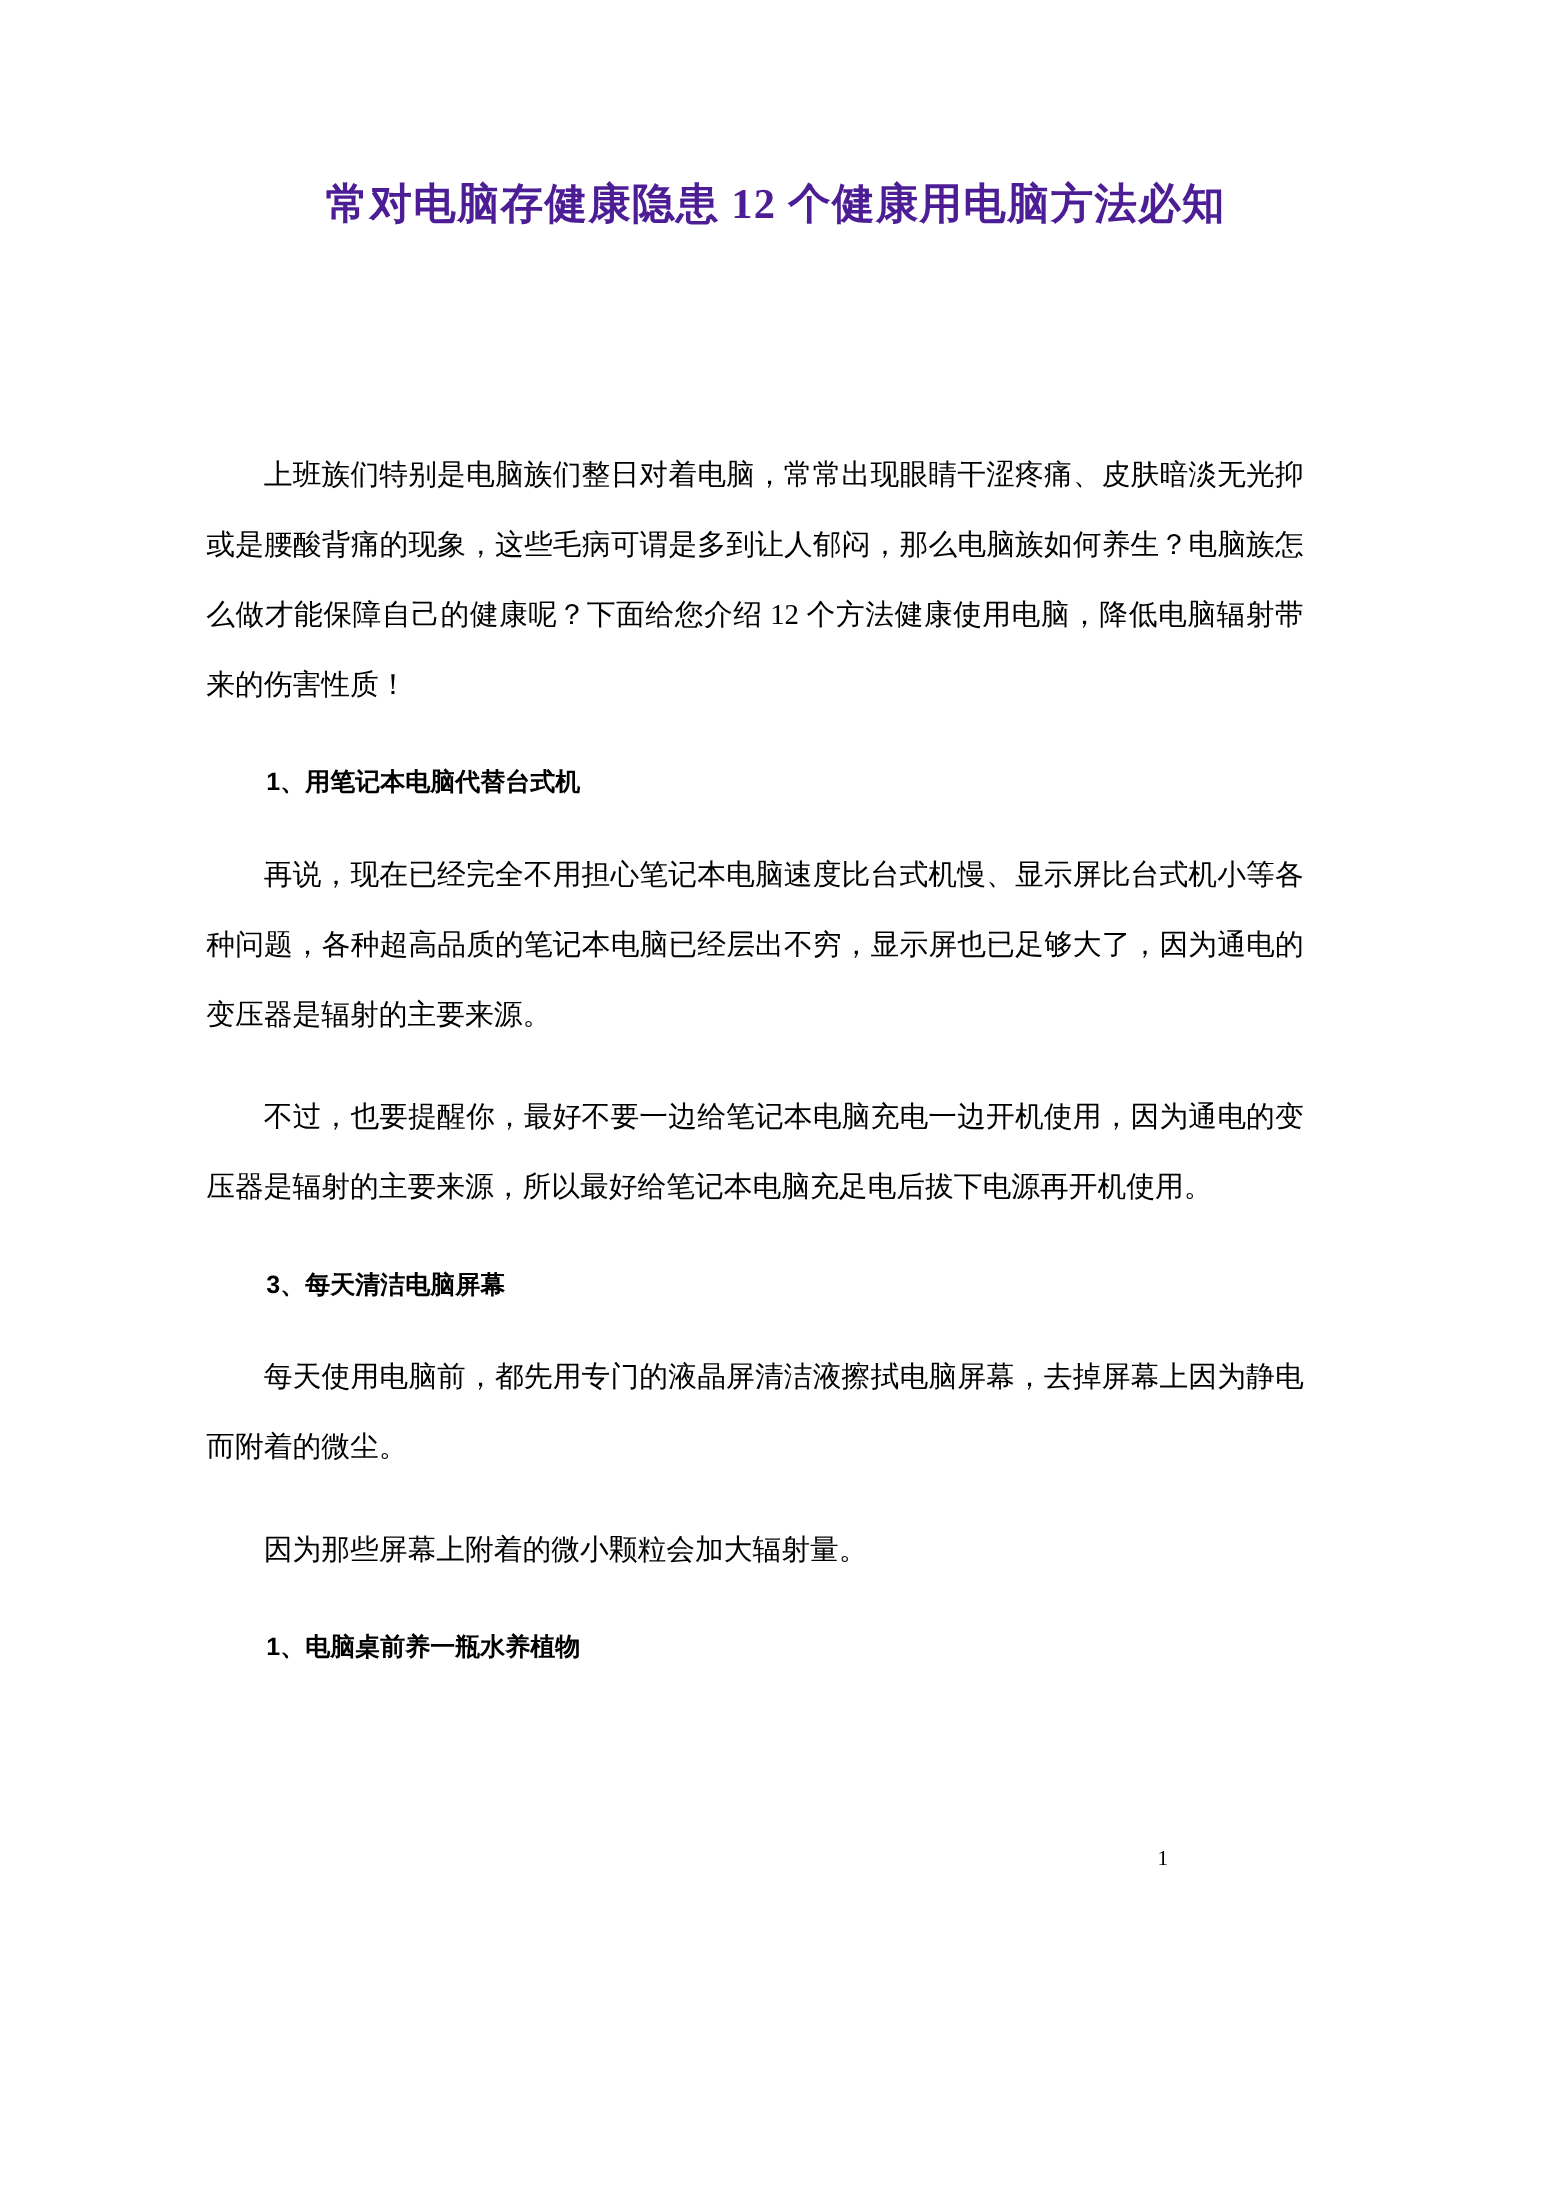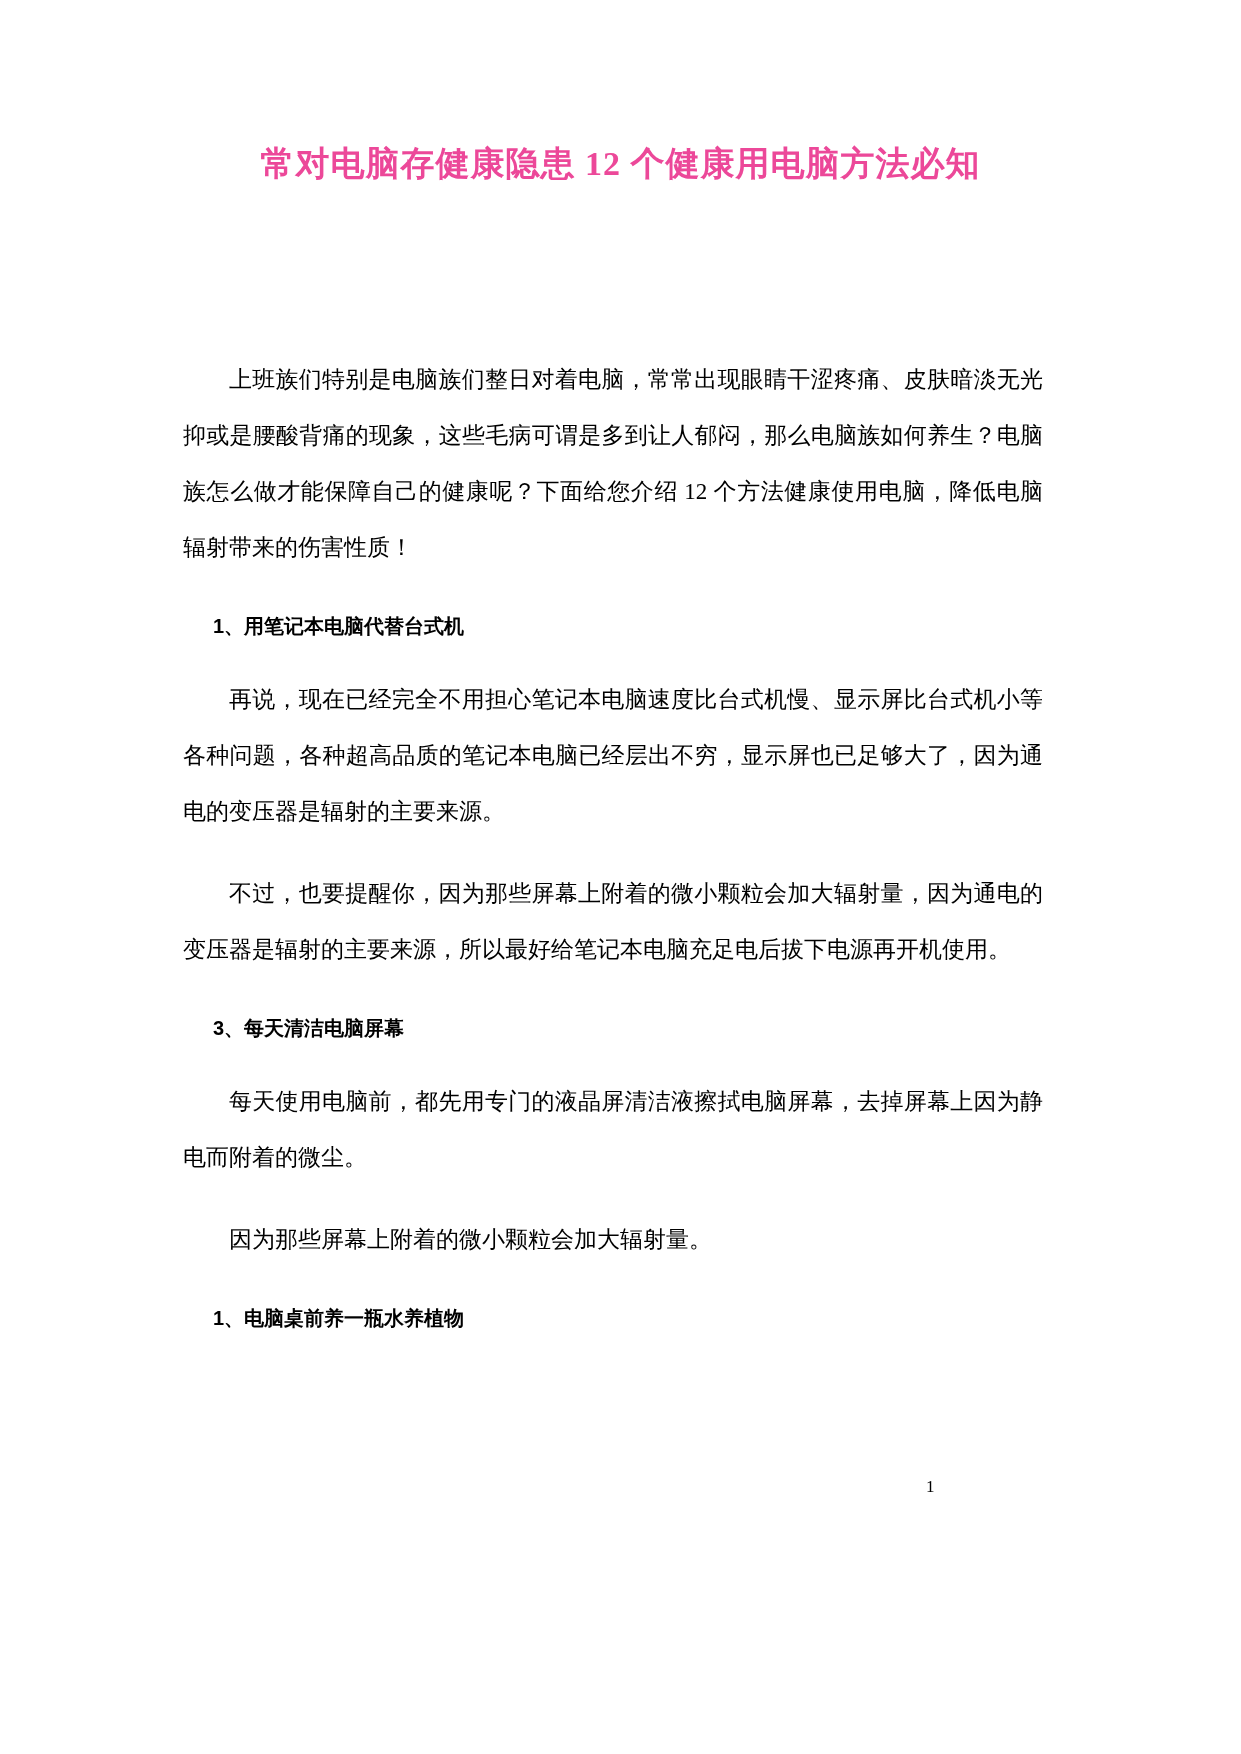"常对电脑存健康隐患 12 个健康用电脑方法必知" h1.doc-title { color: #ec4899 -> #4c1d95 }
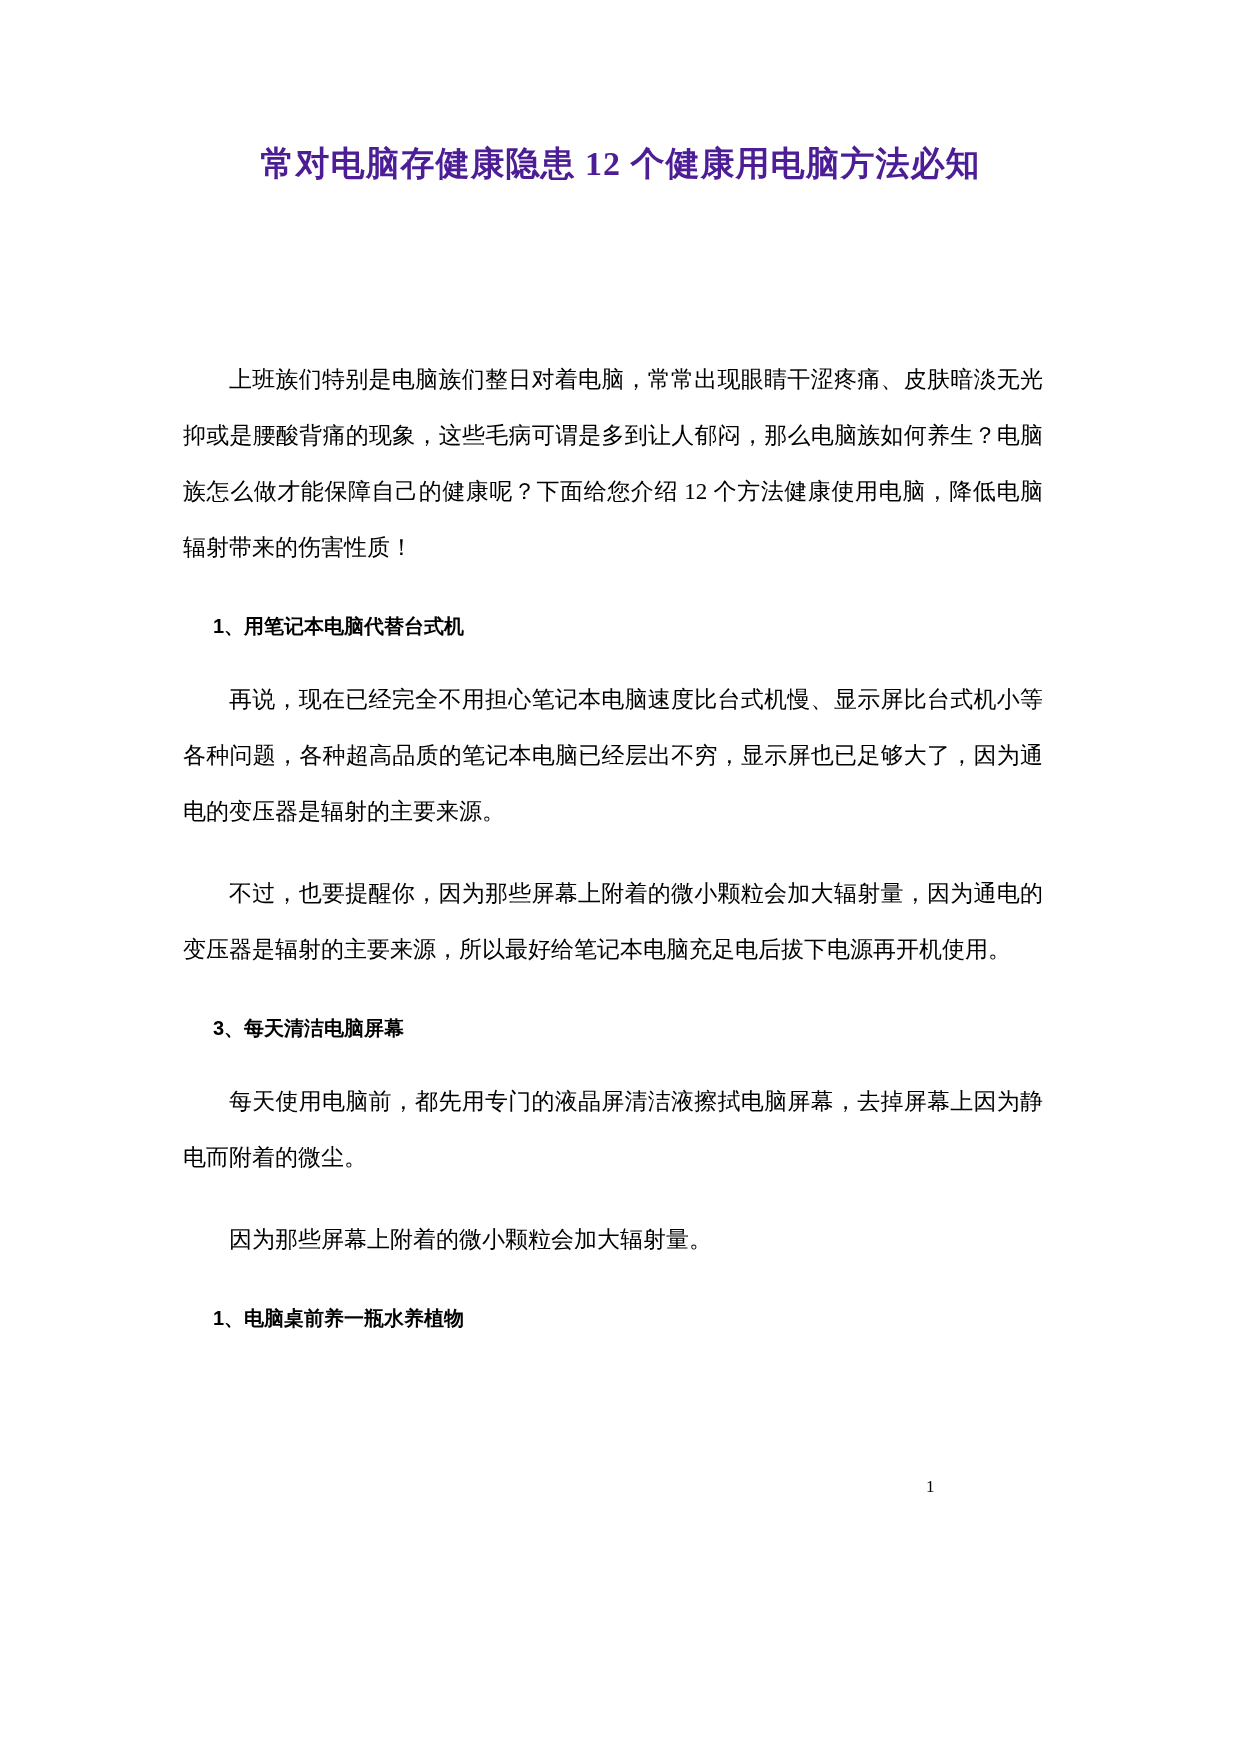"上班族们特别是电脑族们整日对着电脑，常常出现眼睛干涩疼痛、皮肤暗淡无光抑或是腰酸" .para { margin: 0 0 26px 18px -> 0 0 26px 0 }
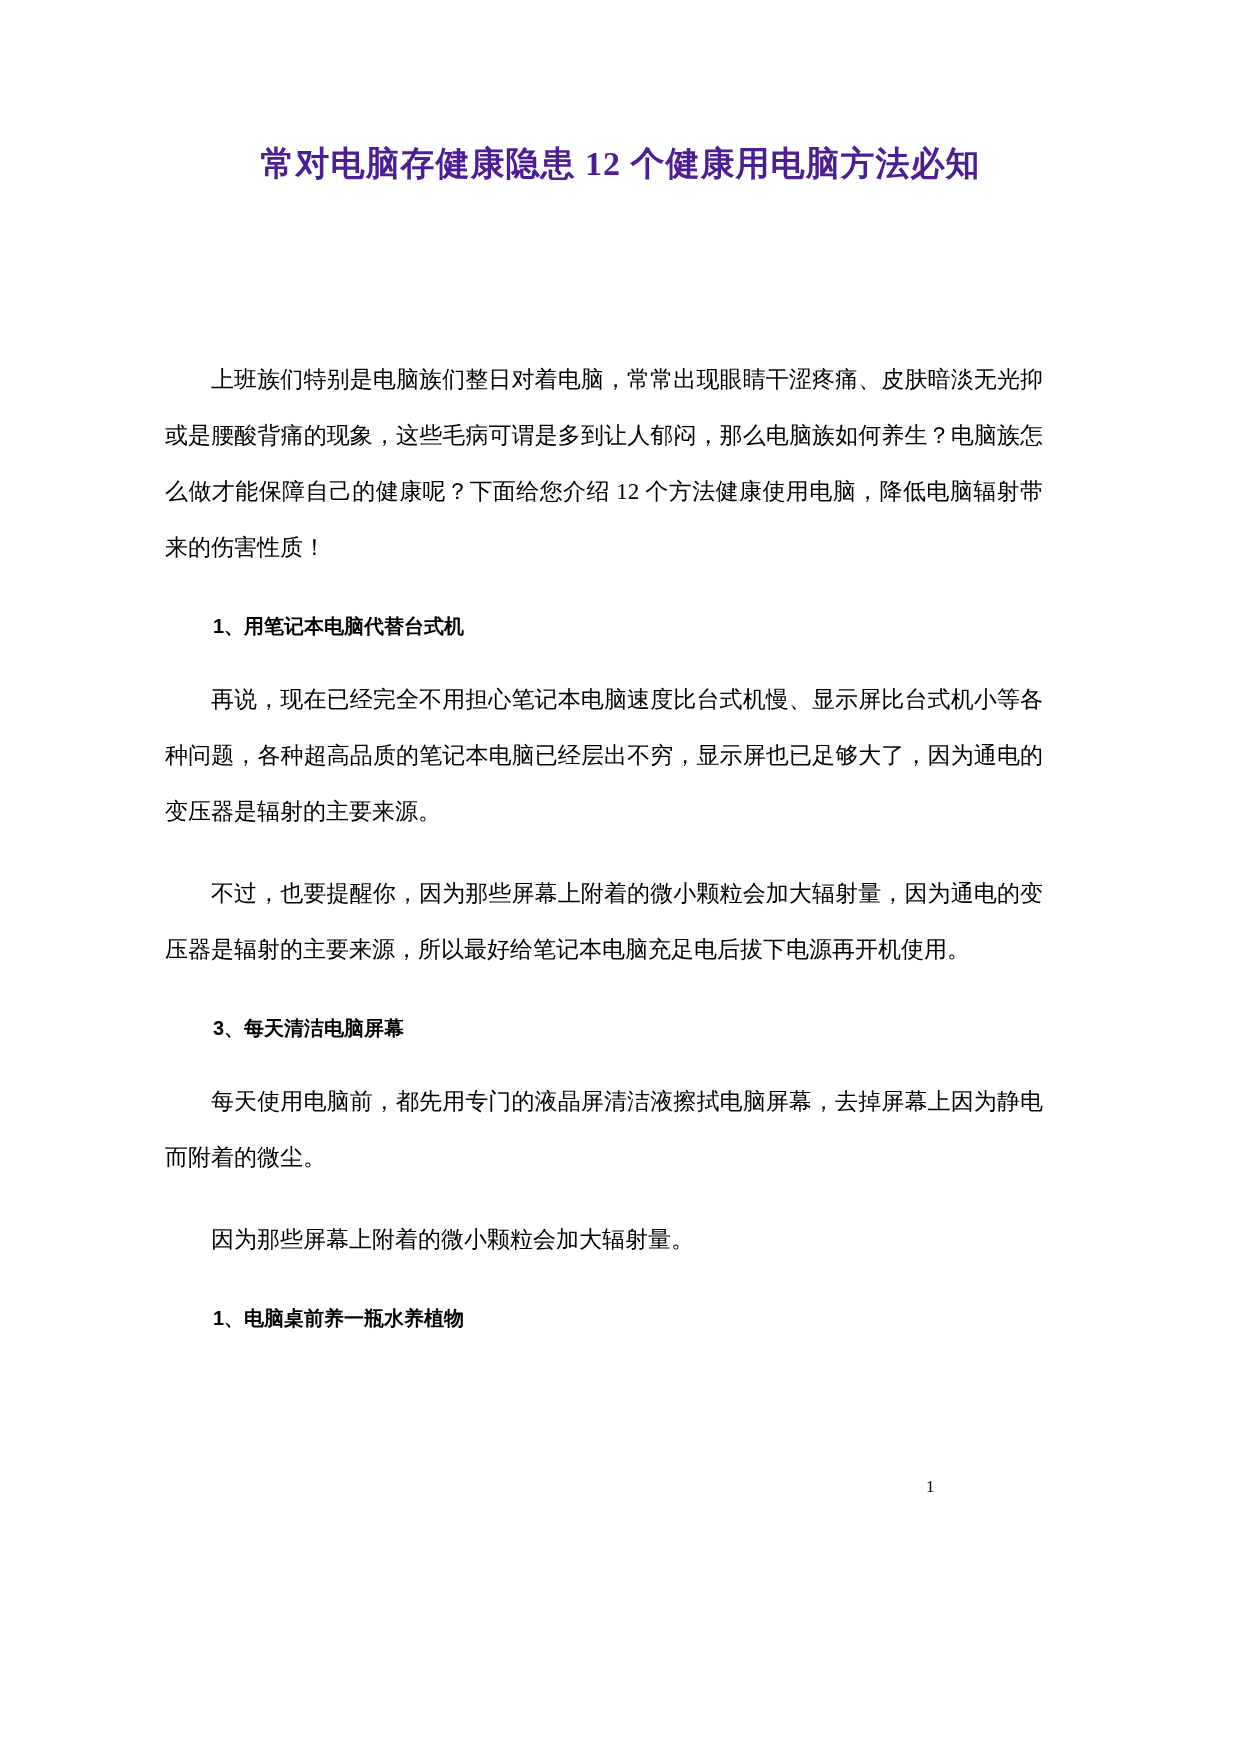"不过，也要提醒你，因为那些屏幕上附着的微小颗粒会加大辐射量，因为通电的变压器是辐" p.para { text: 因为那些屏幕上附着的微小颗粒会加大辐射量 -> 最好不要一边给笔记本电脑充电一边开机使用 }
